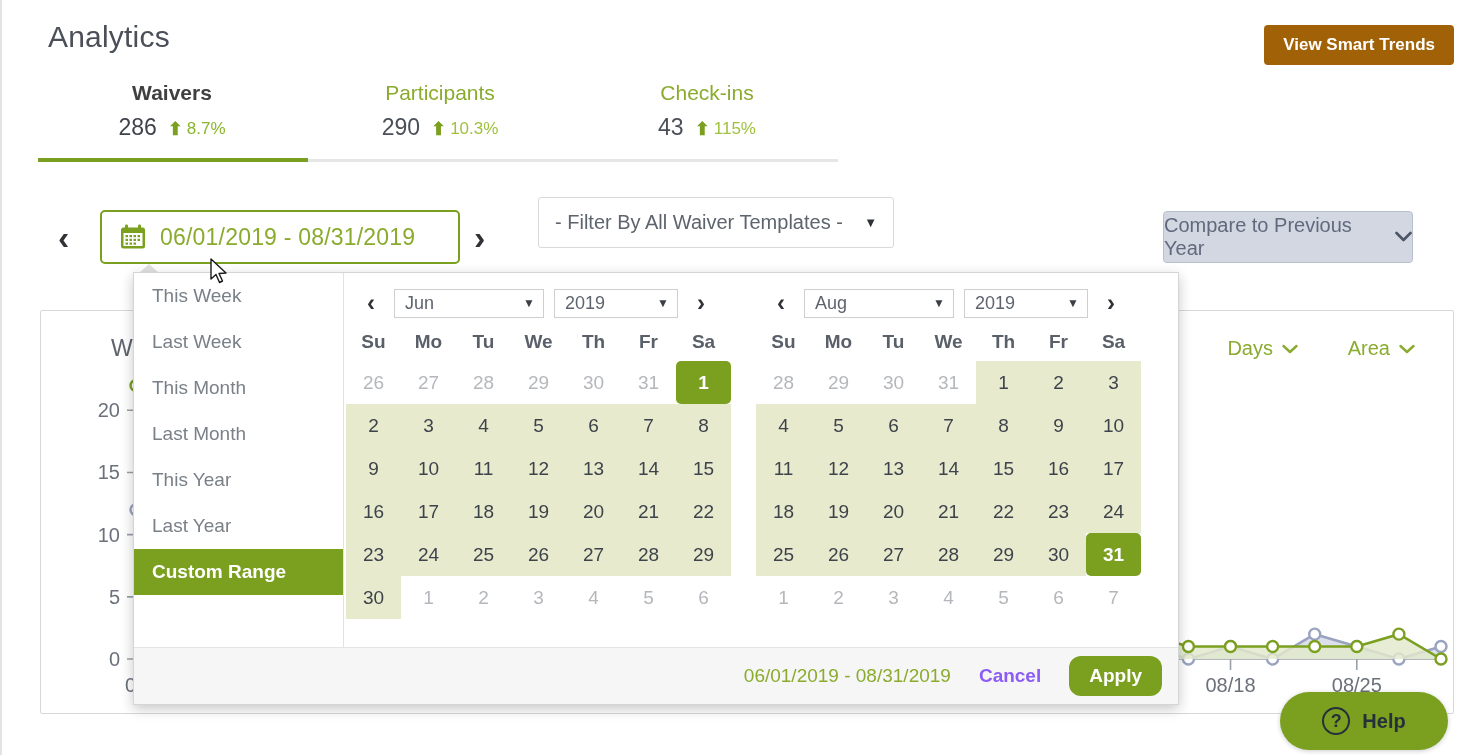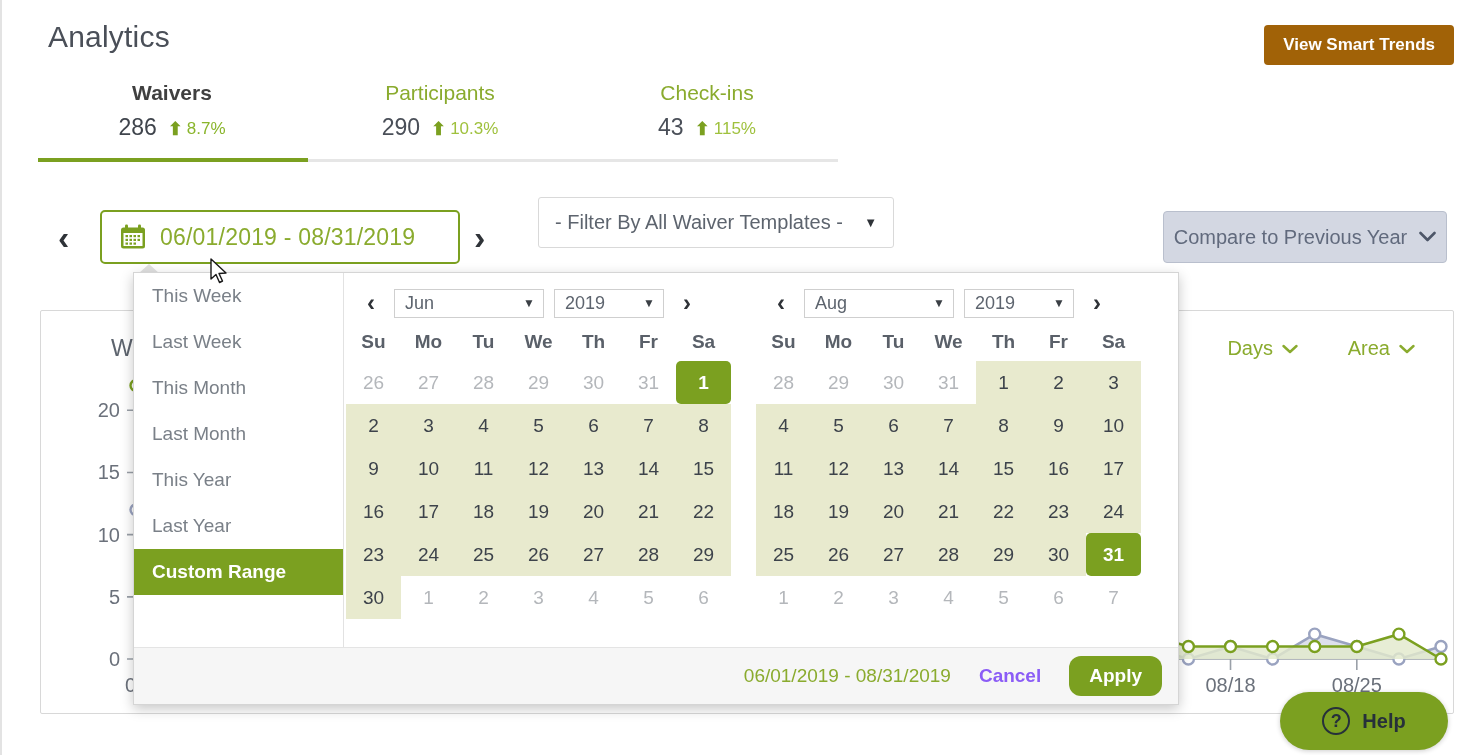"Compare to Previous Year" .compare-btn { width: 284px -> 250px }
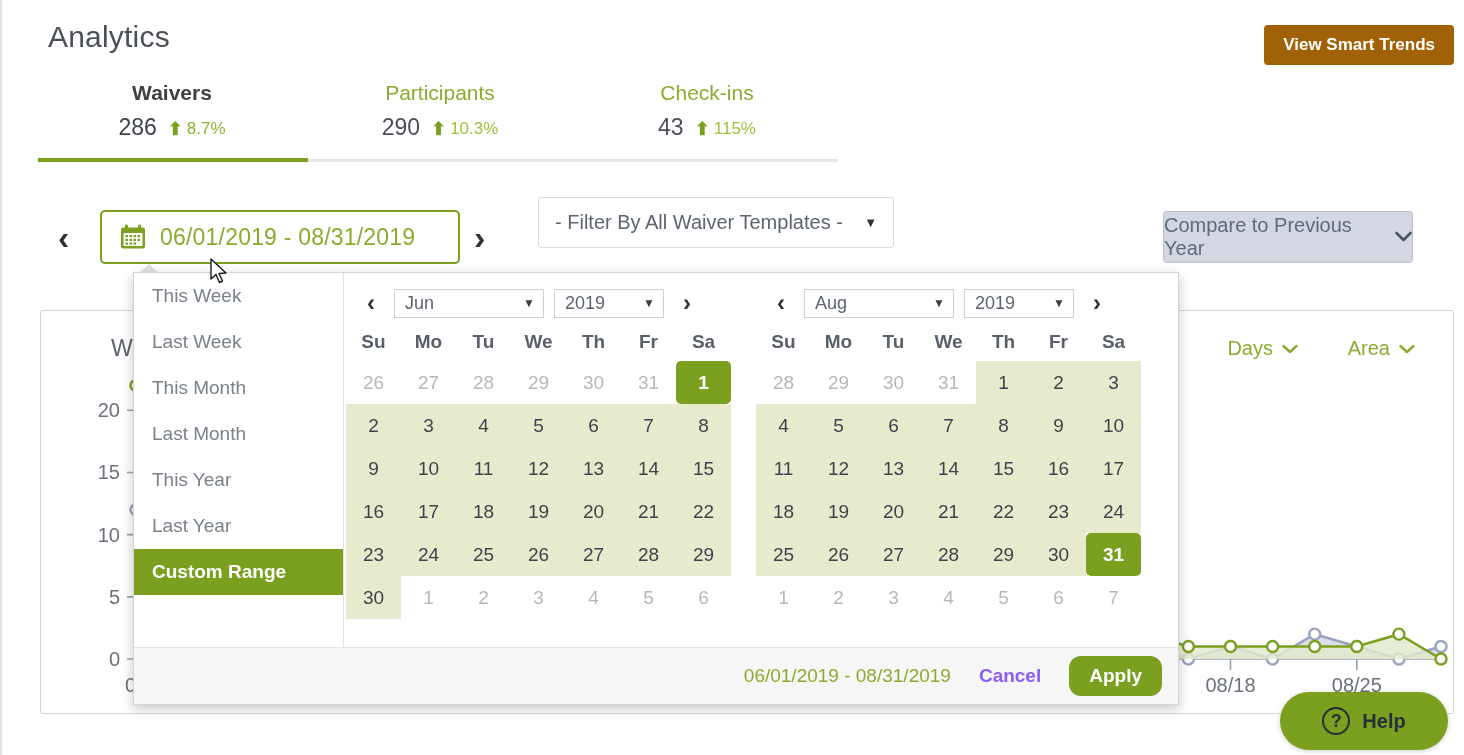"2019" .sel-year { width: 110px -> 124px }
